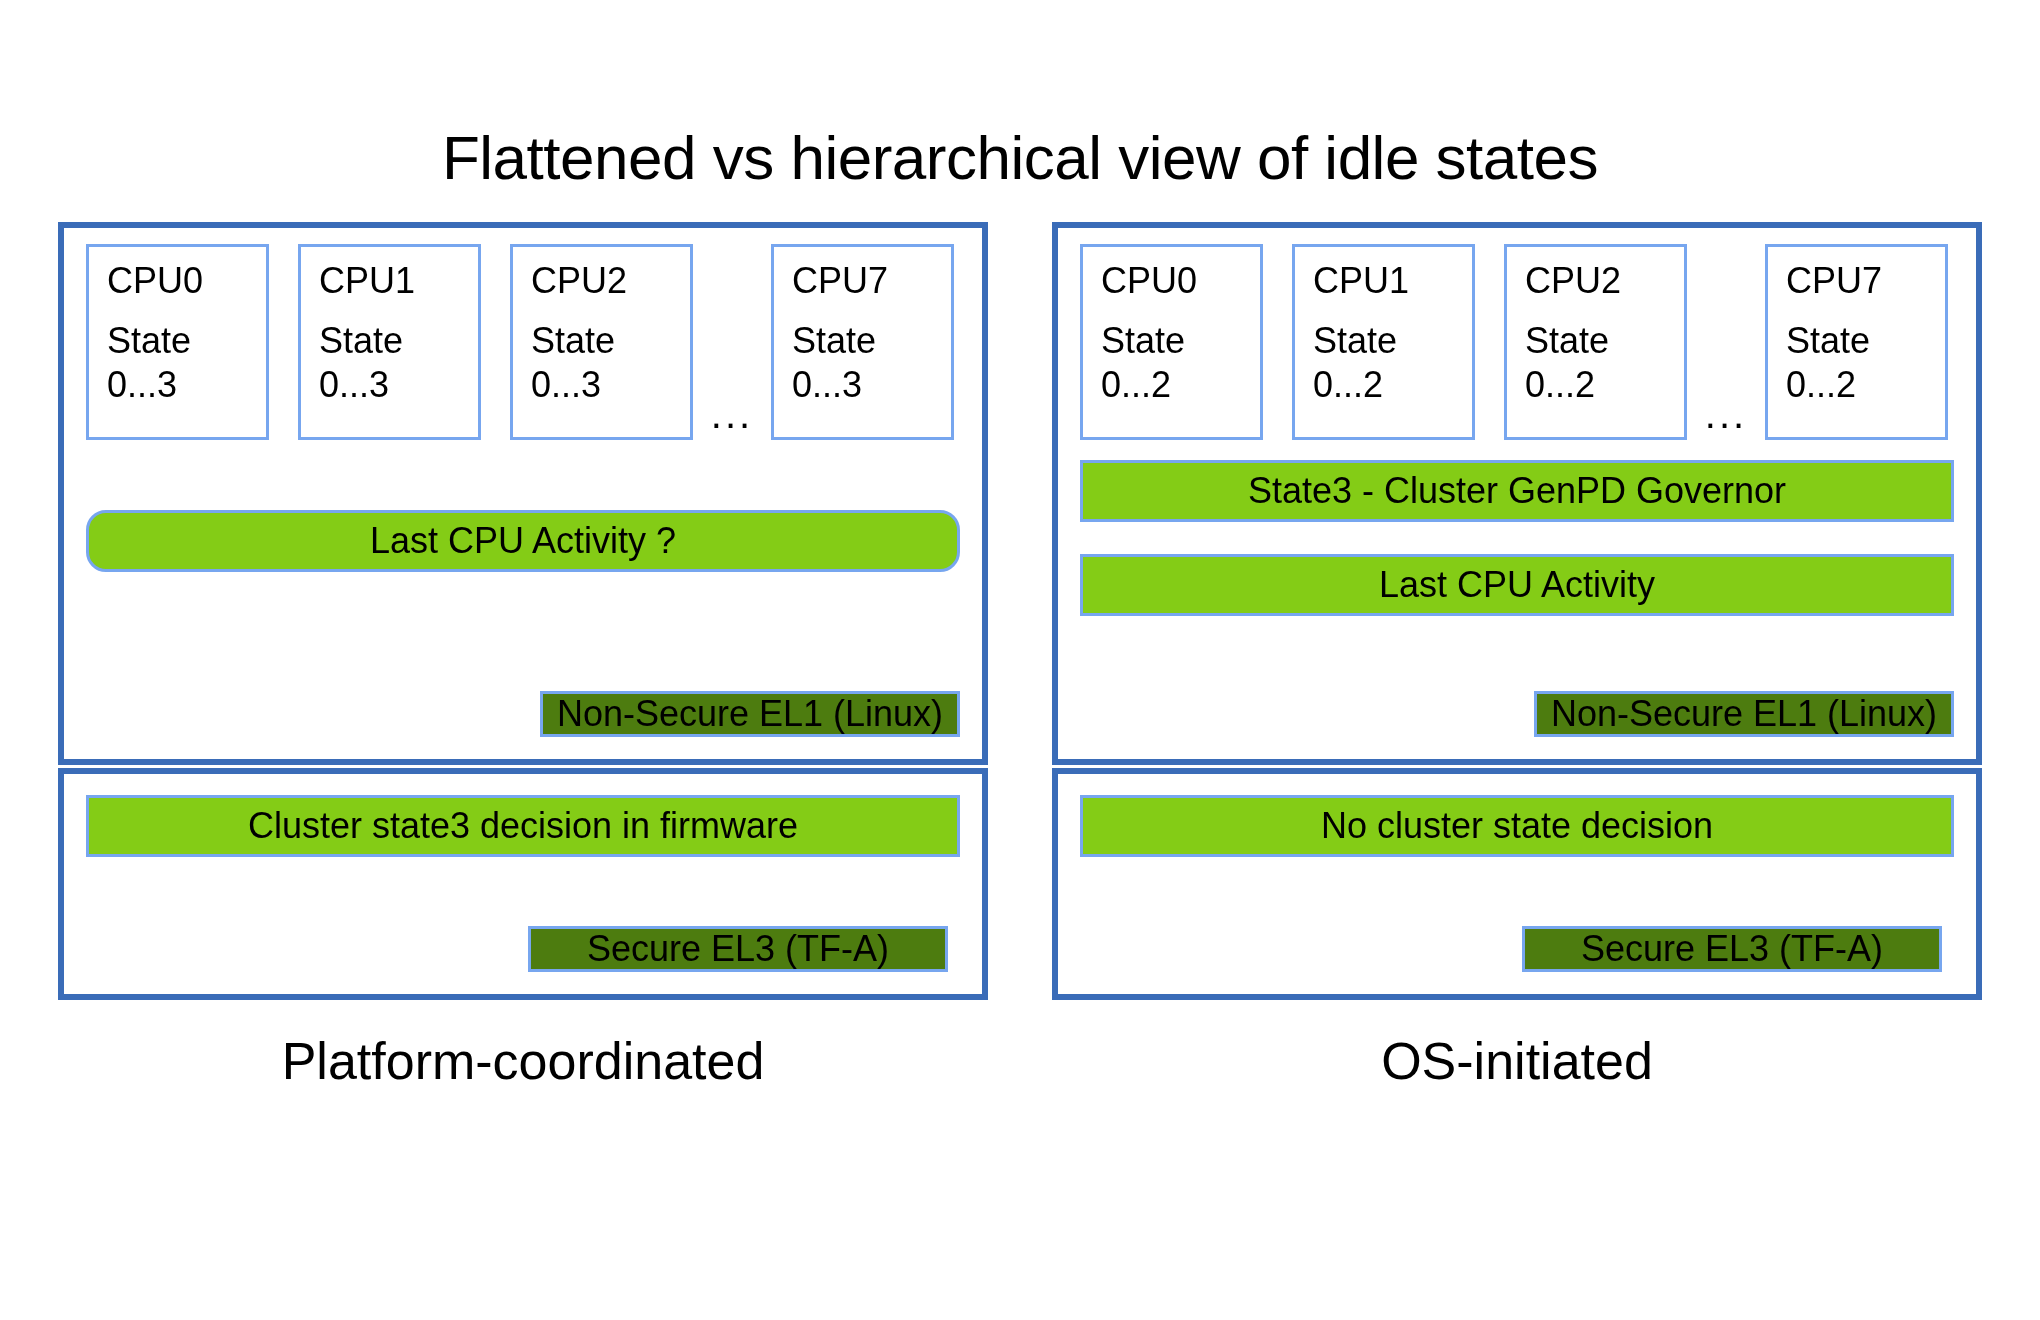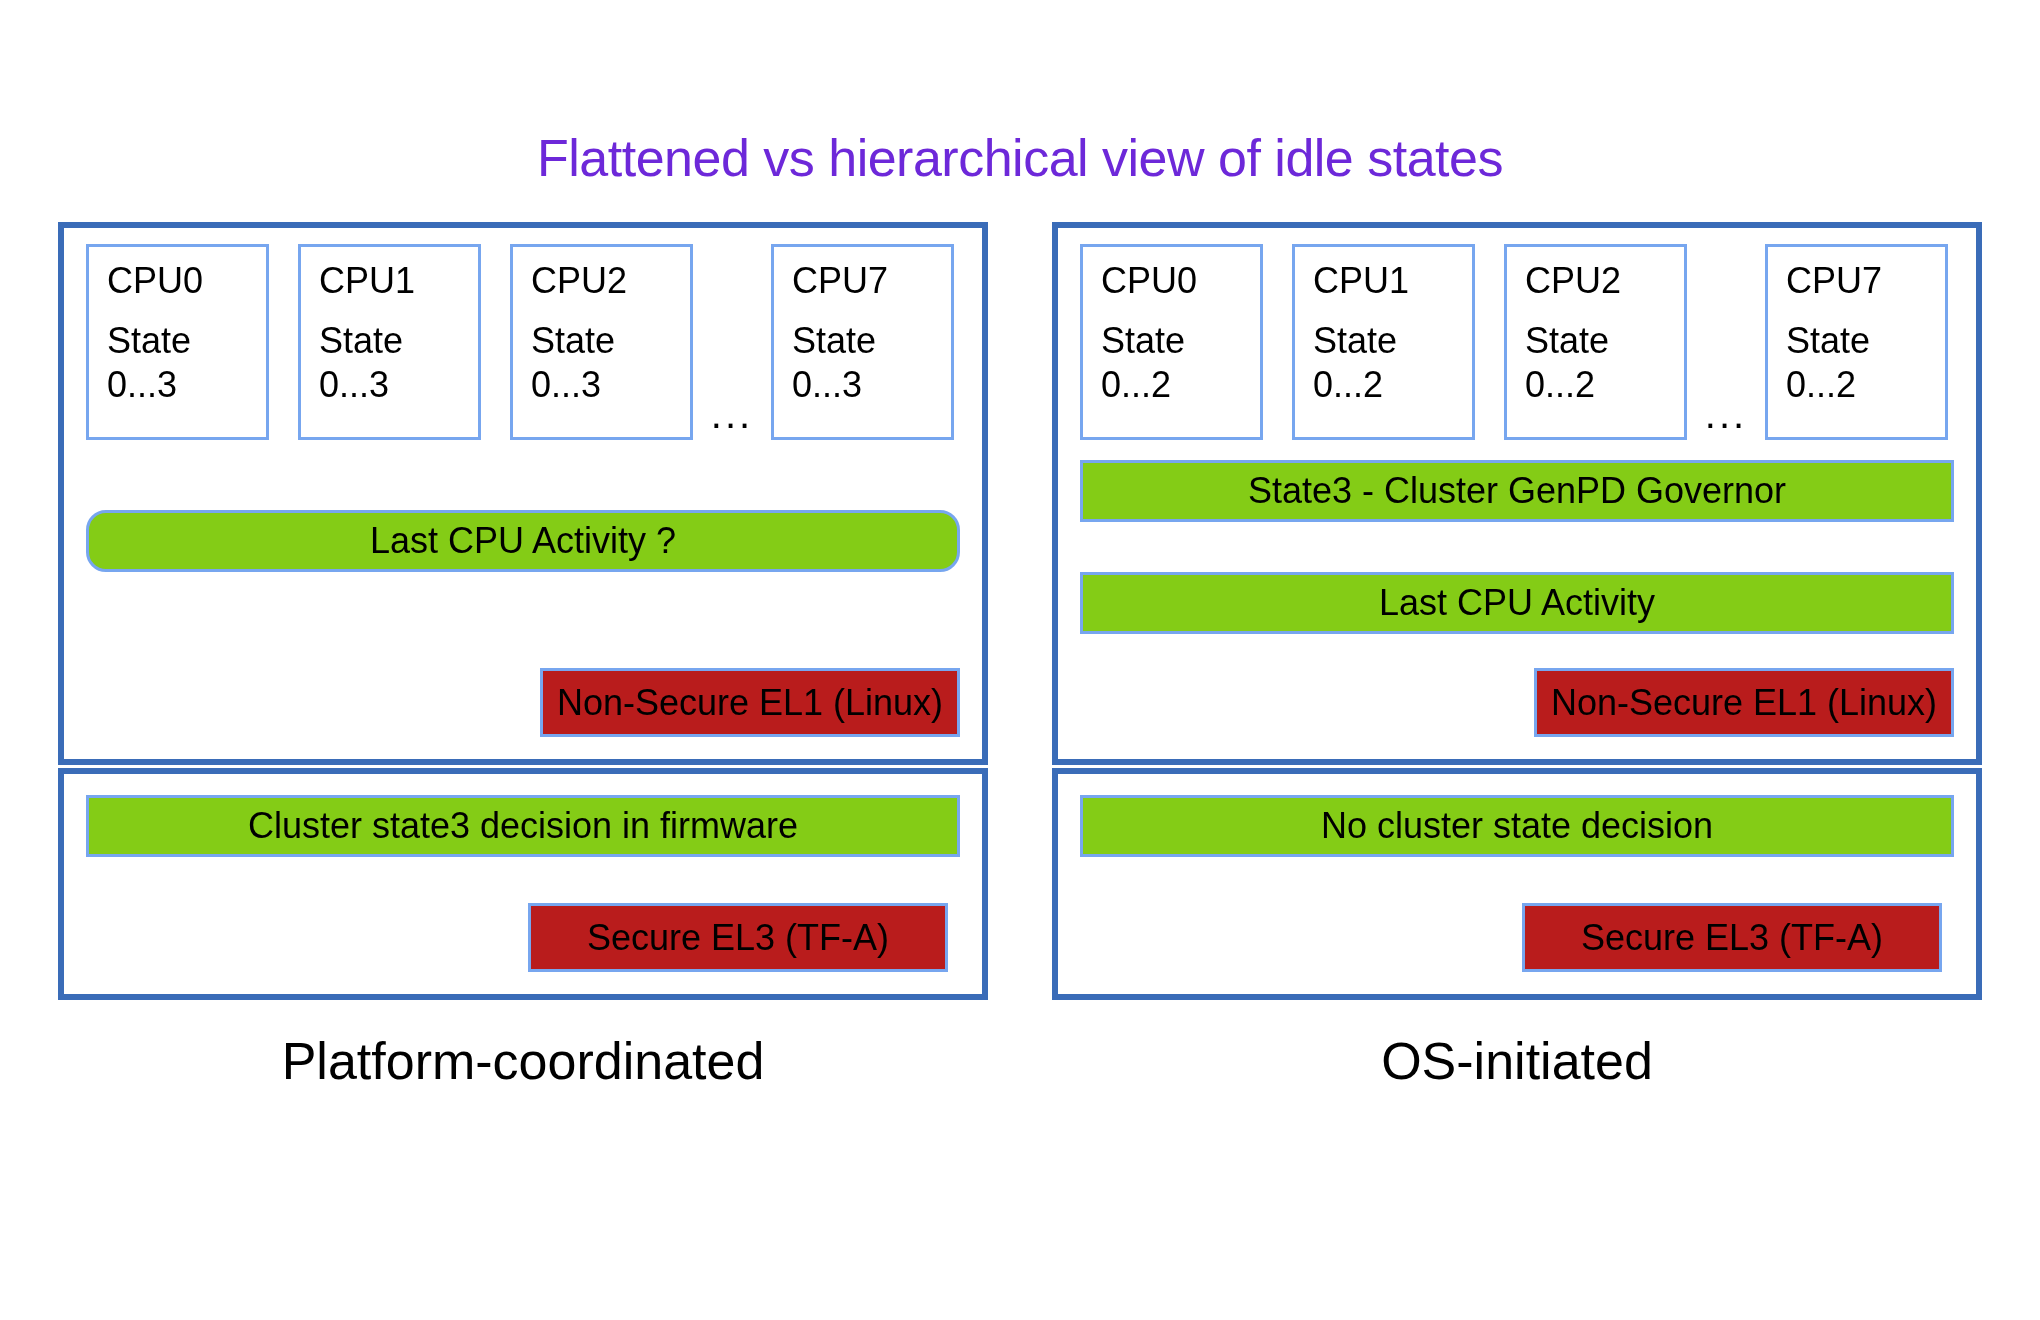"Flattened vs hierarchical view of" .title { color: #6d28d9 -> #000000; font-size: 52px -> 62px }
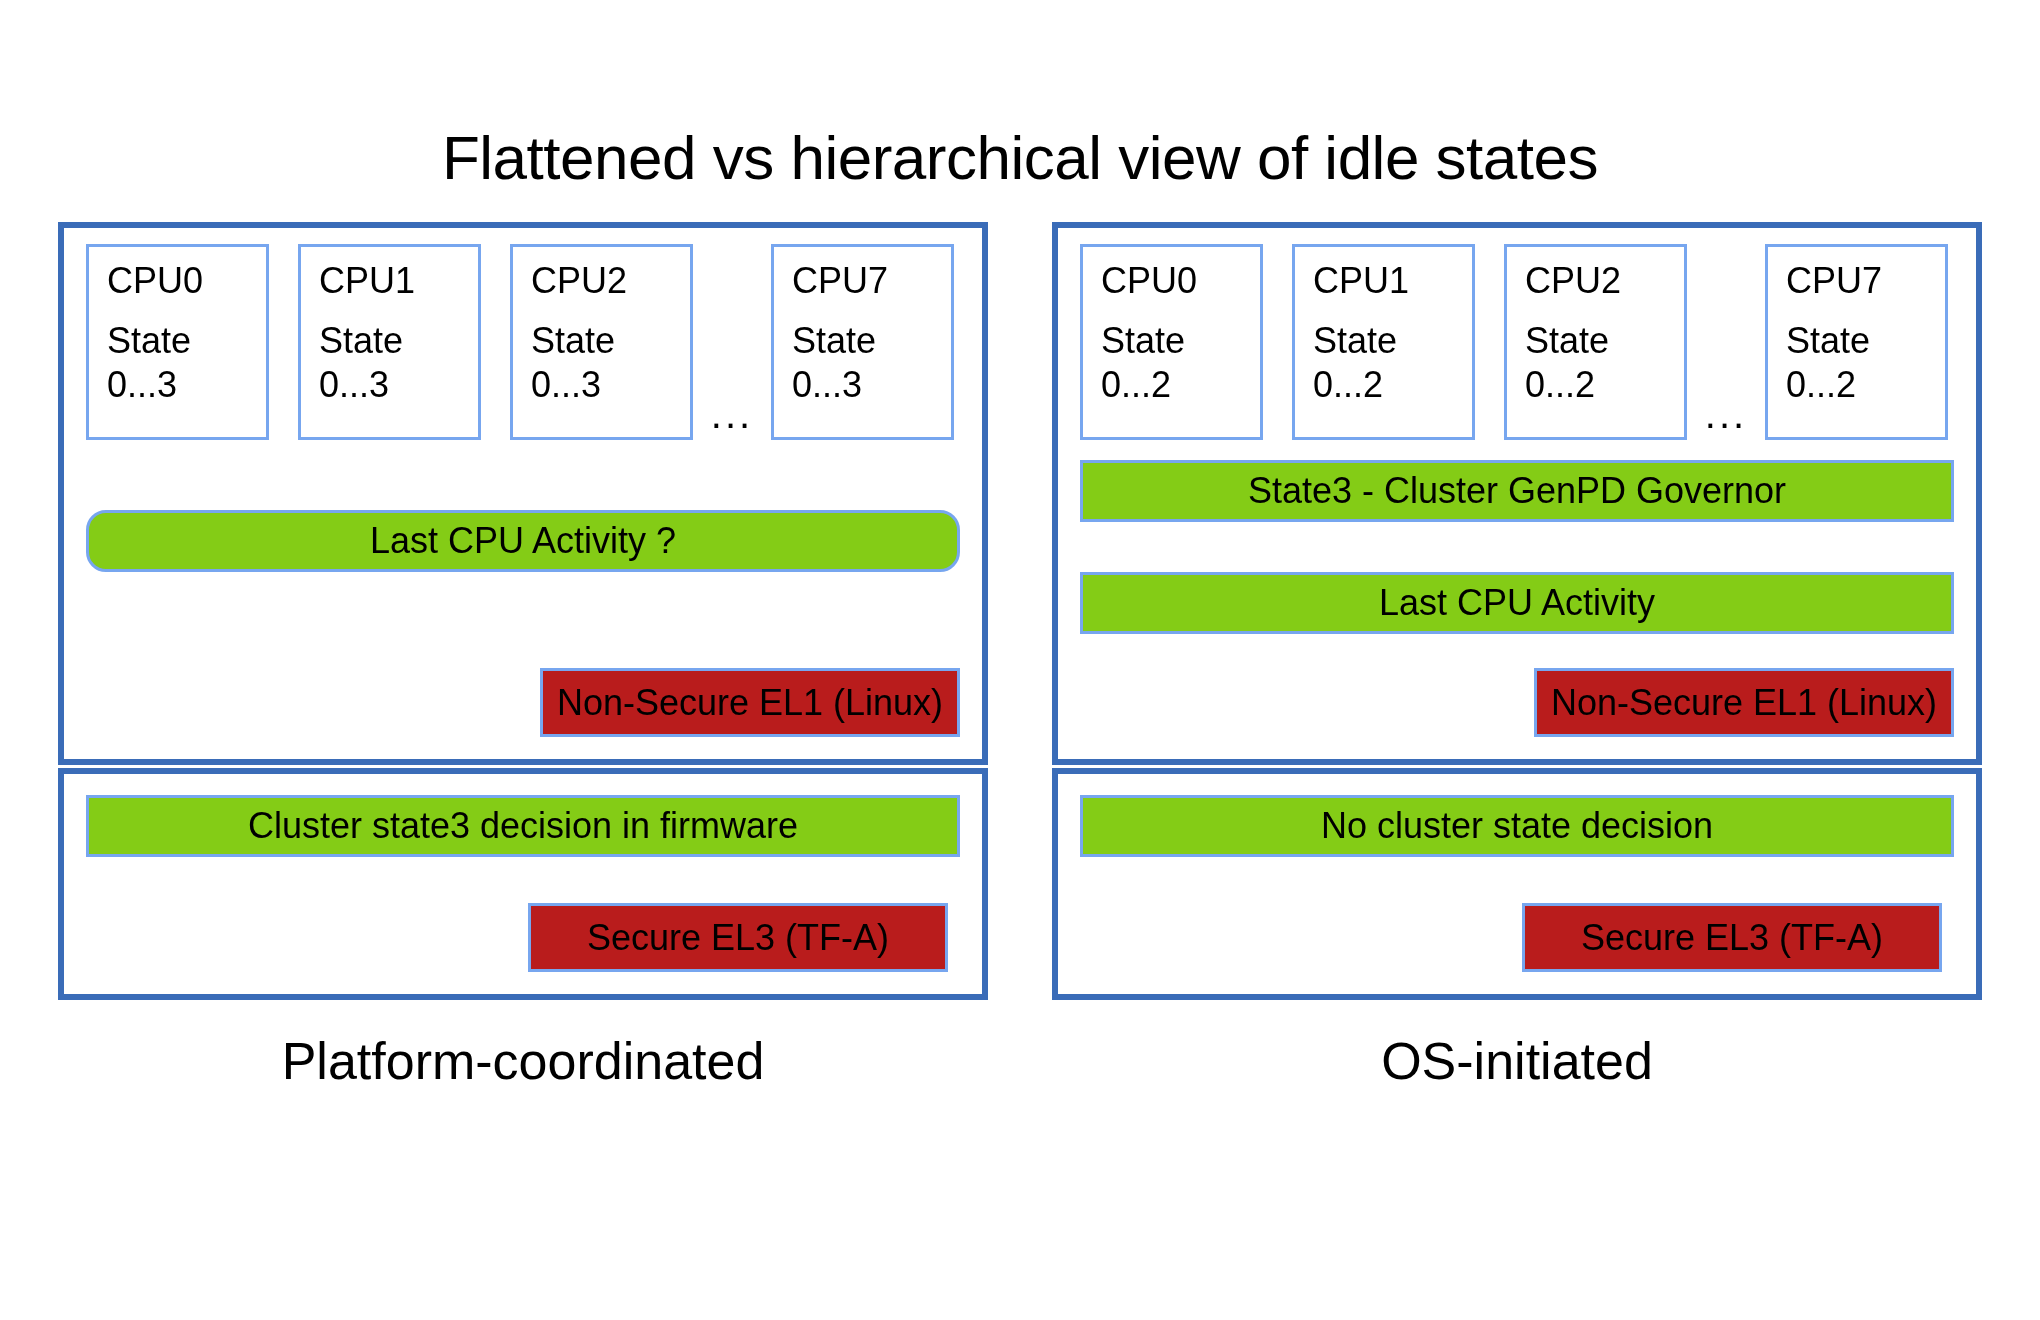"Last CPU Activity" .bar-last-activity-right { top: 344px -> 326px }
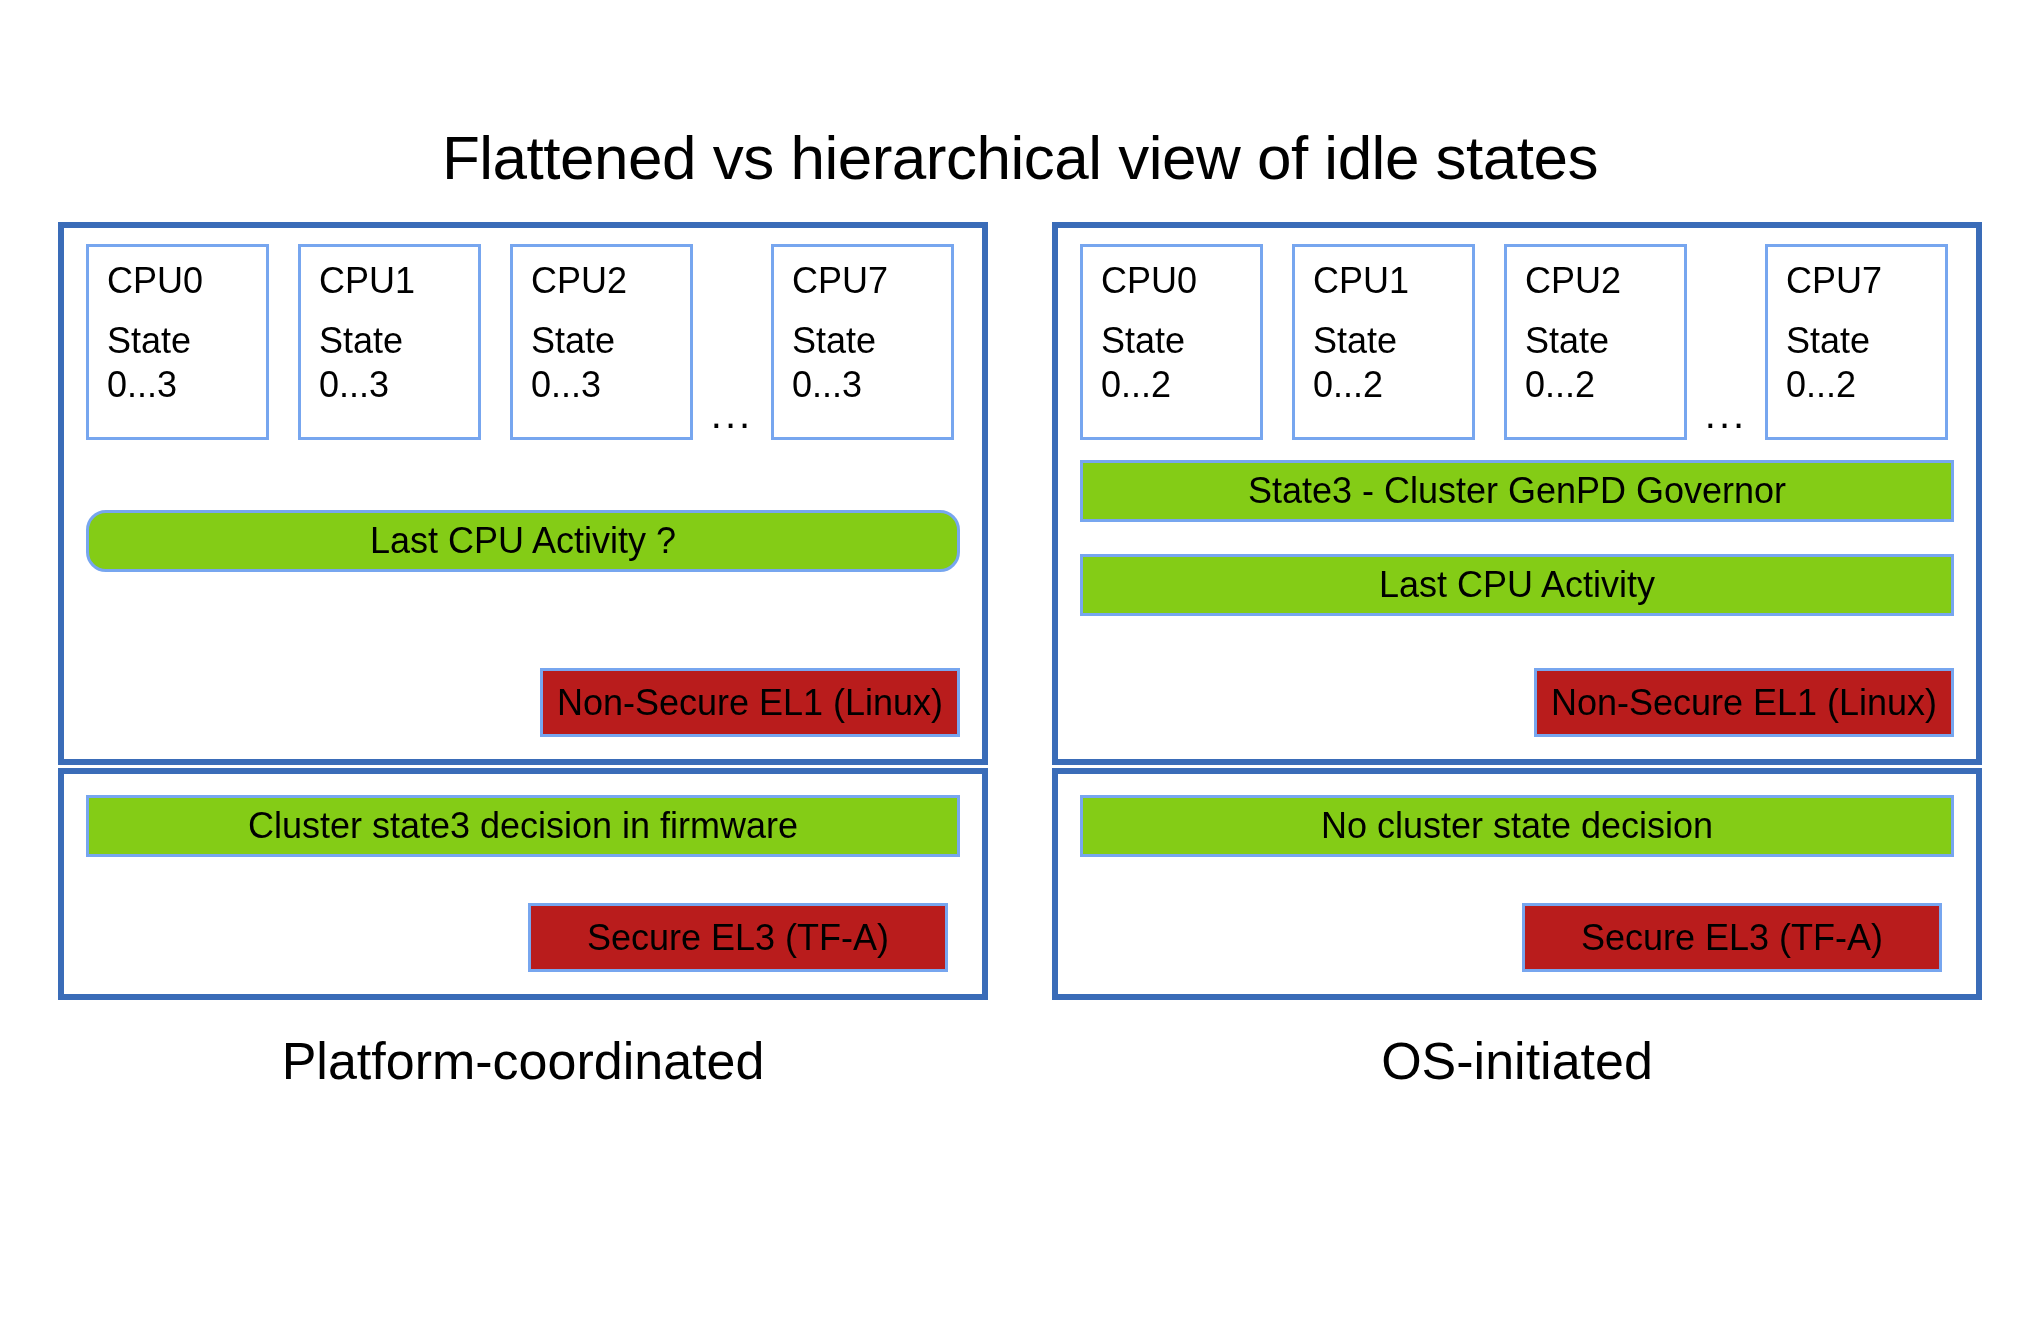"Non-Secure EL1 (Linux)" .corner-box { background: #b91c1c -> #4d7c0f; height: 69px -> 46px }
